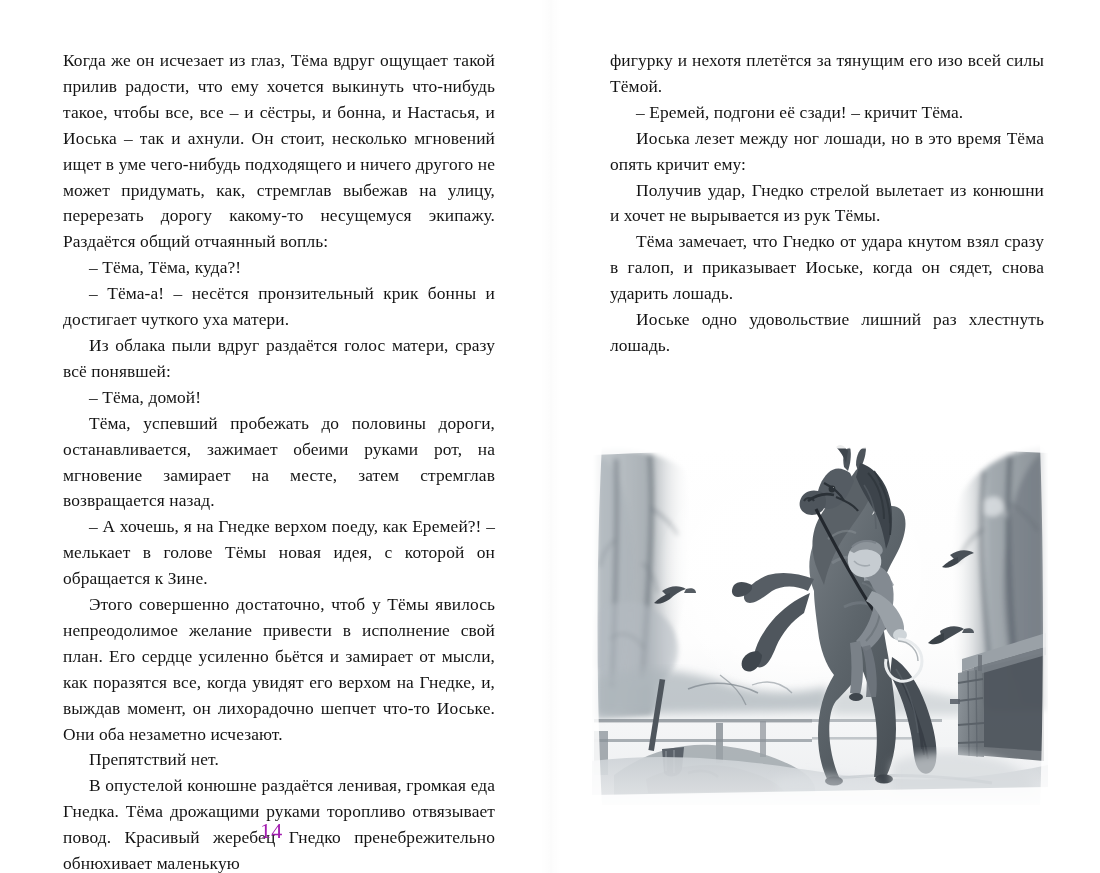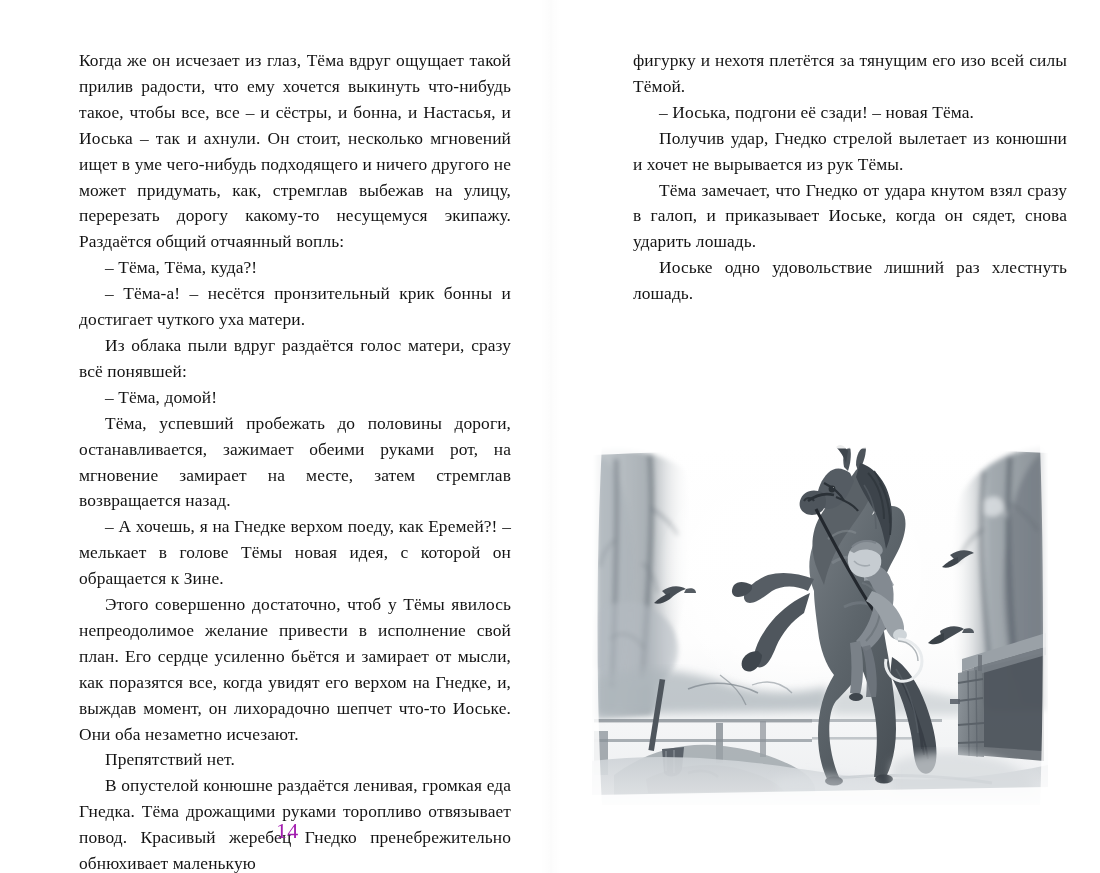"Когда же он исчезает из" .spread { padding-left: 16px -> none }
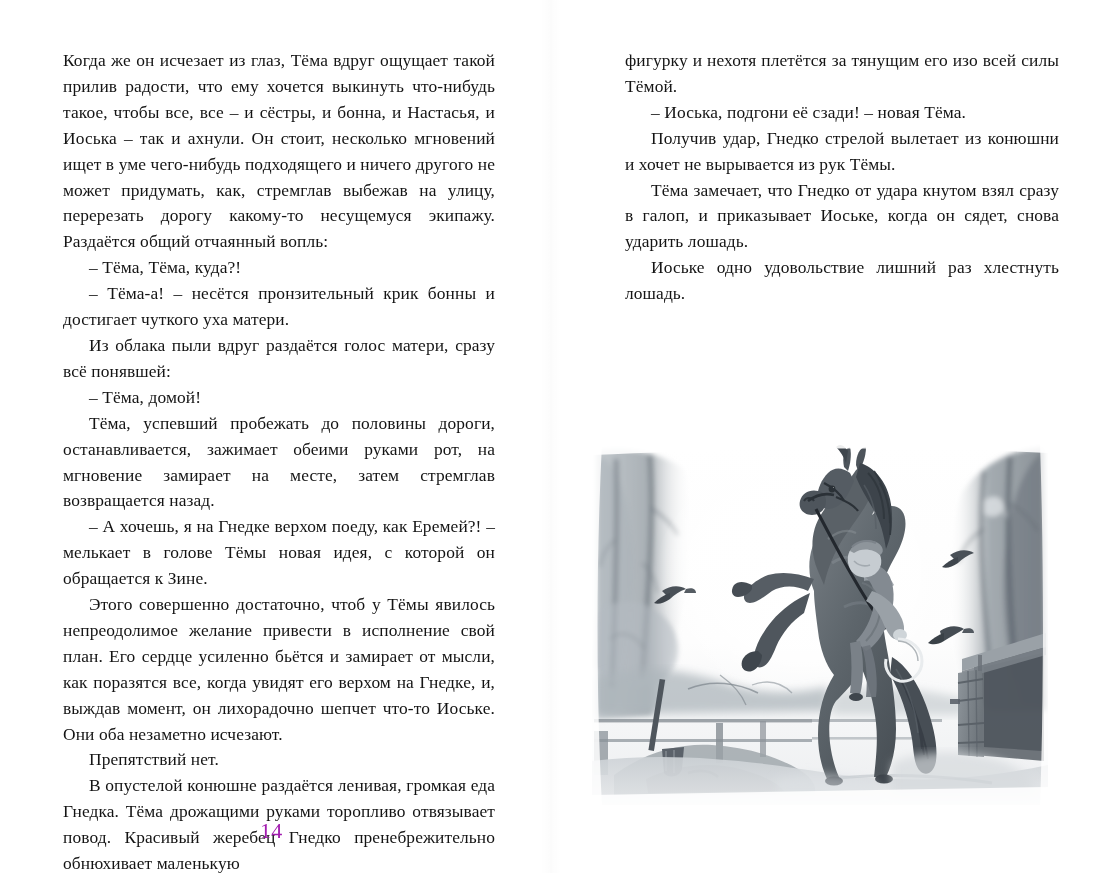"фигурку и нехотя плетётся за" .col-right { margin-left: 15px -> none }
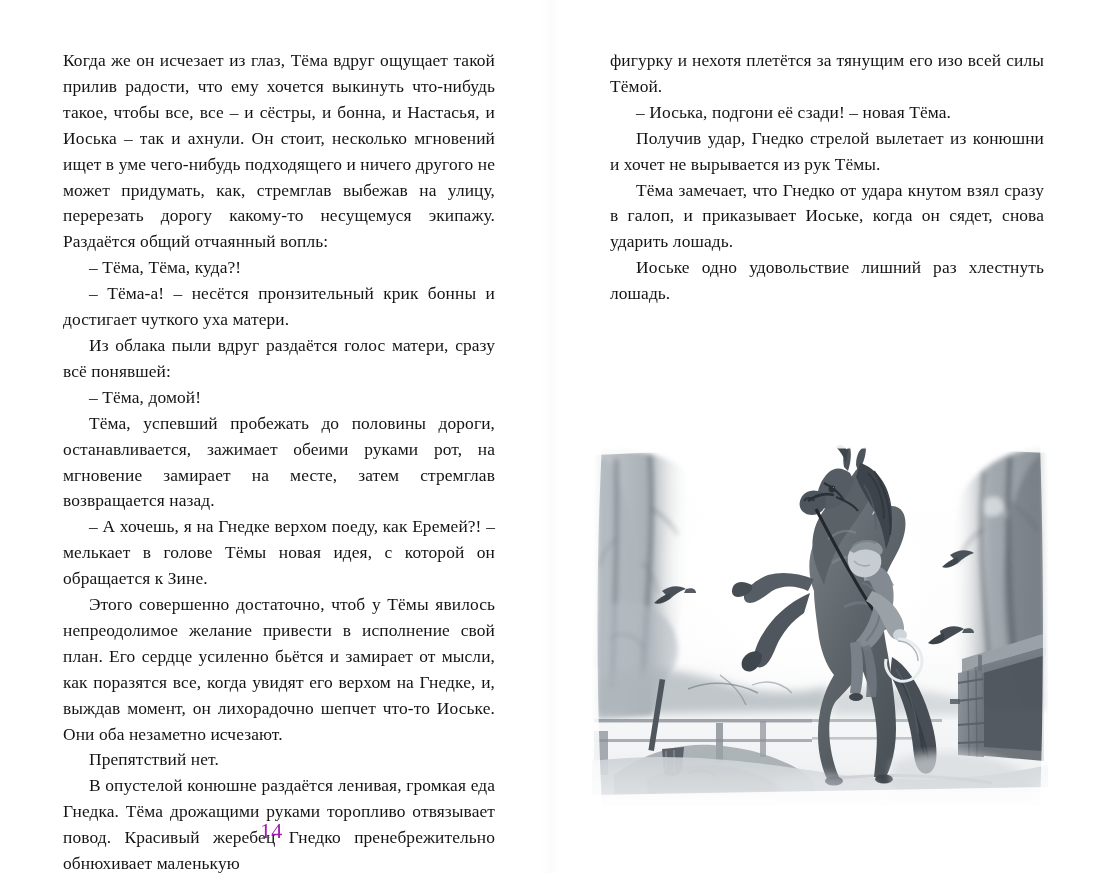"– Иоська, подгони её сзади!" p.dash { text: Иоська, подгони её сзади! – новая -> Еремей, подгони её сзади! – кричит }
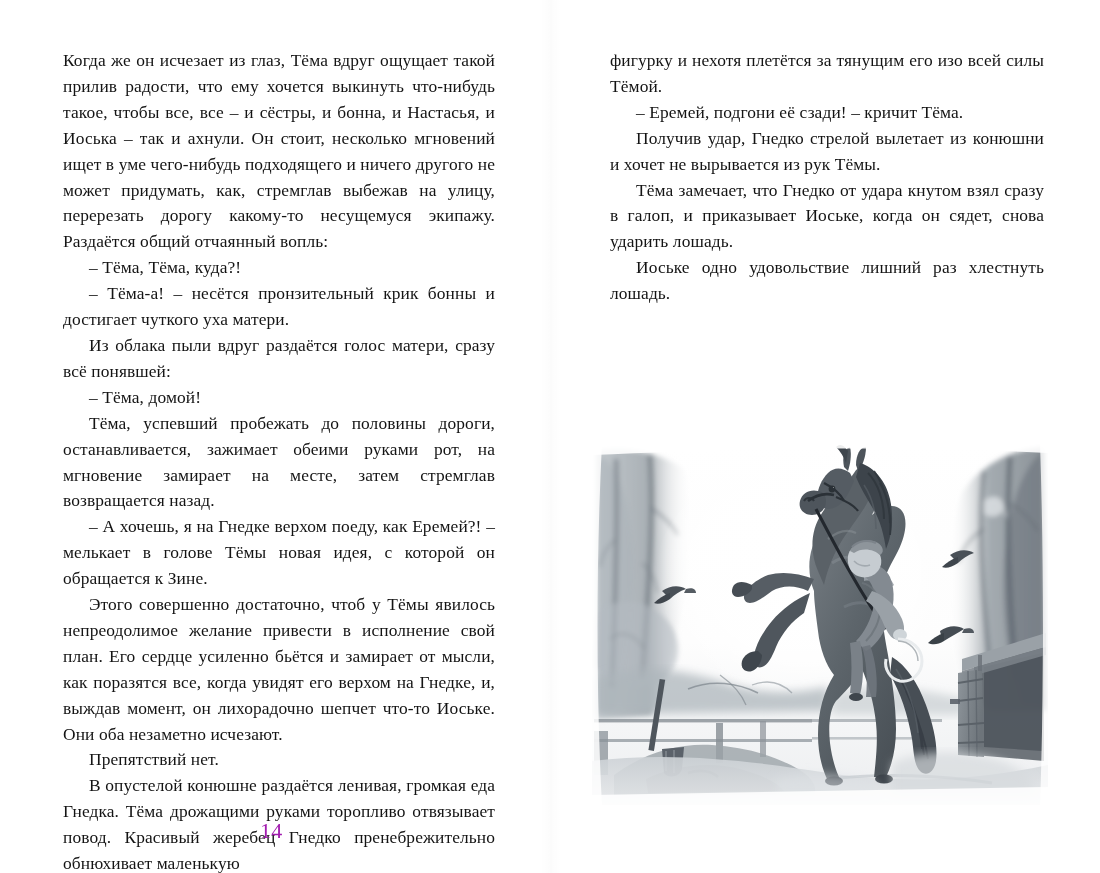"Иоська лезет между ног лошади," p { html: none -> <p>Иоська лезет между ног лошади, но в это время Тёма опять кричит ему:</p> }
